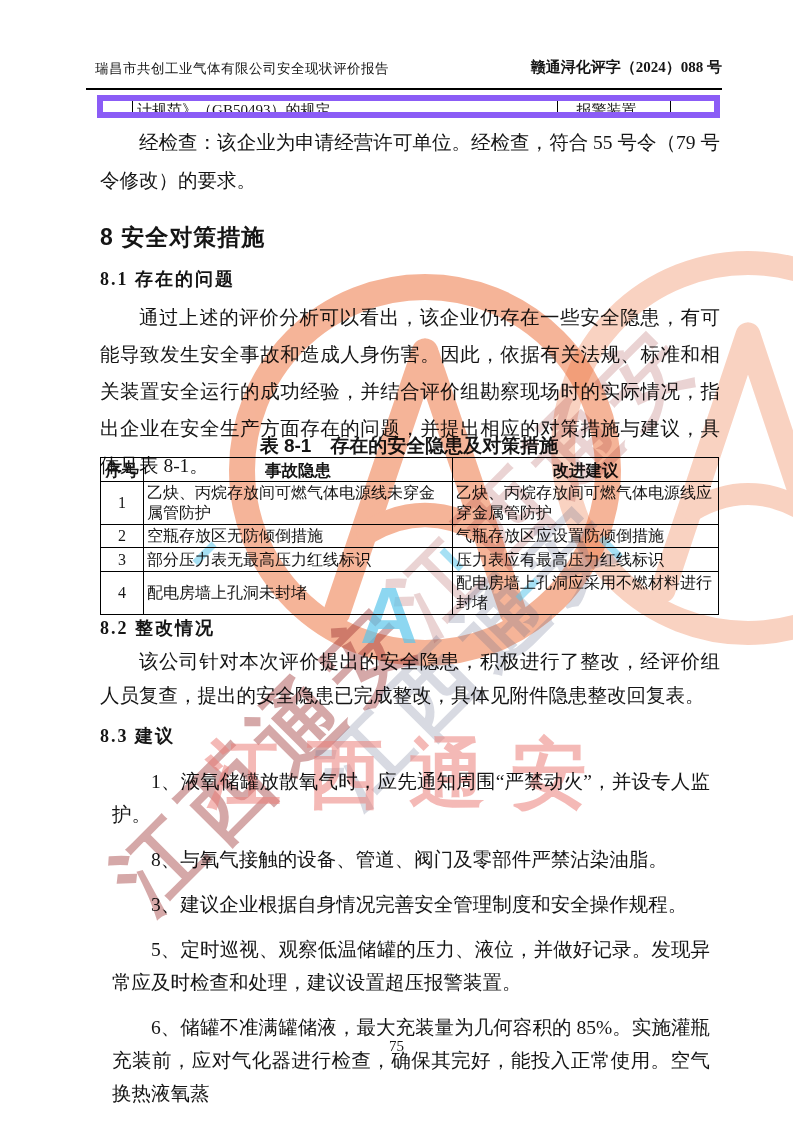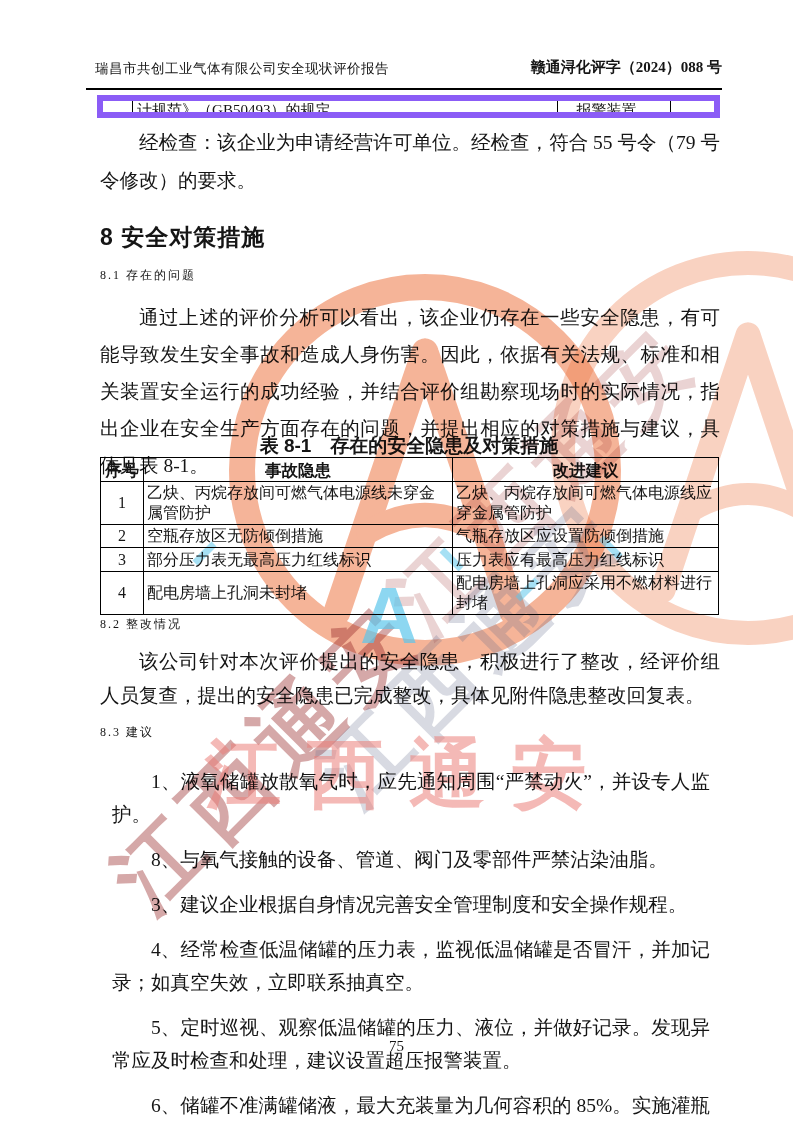"8.1 存在的问题" .h-sub { font-size: 12px -> 18px; font-weight: normal -> bold }
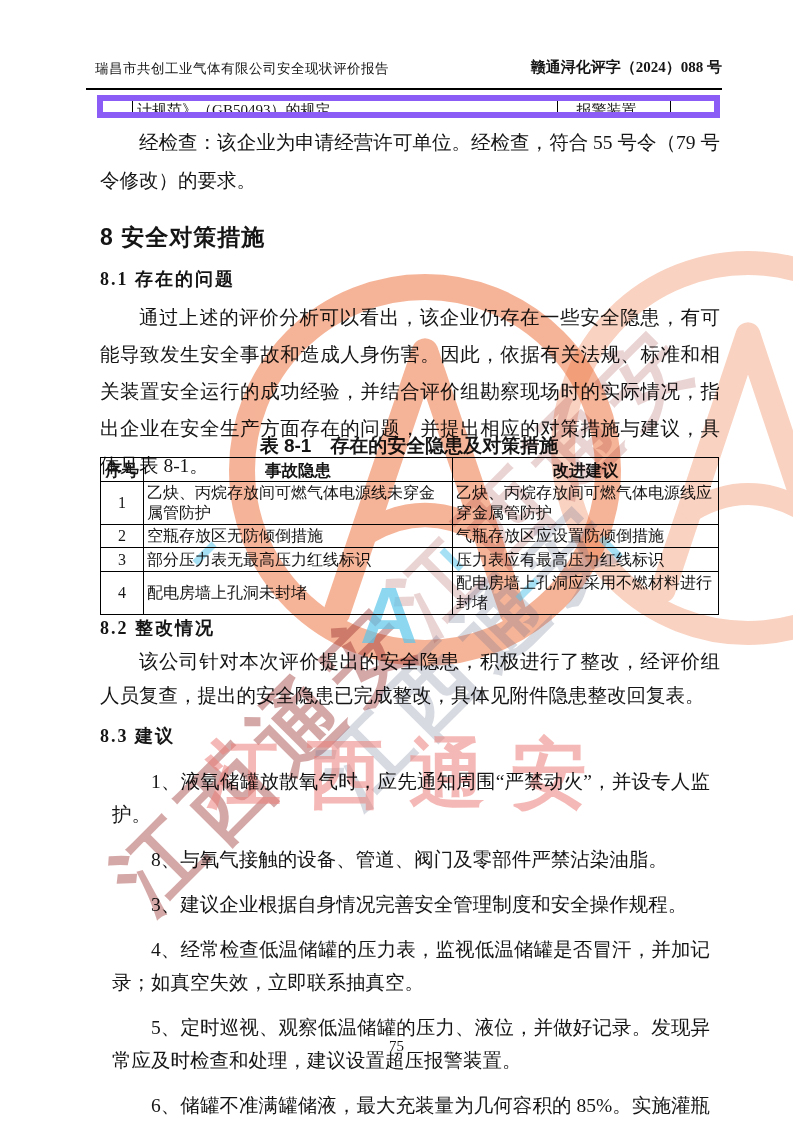"4、经常检查低温储罐的压力表，监视低温储罐是否冒汗，并加记录；如真空失效，立即联" p.sitem { html: <p>4、经常检查低温储罐的压力表，监视低温储罐是否冒汗，并加记录；如真空失效，立即联系抽真空。</p> -> none }
